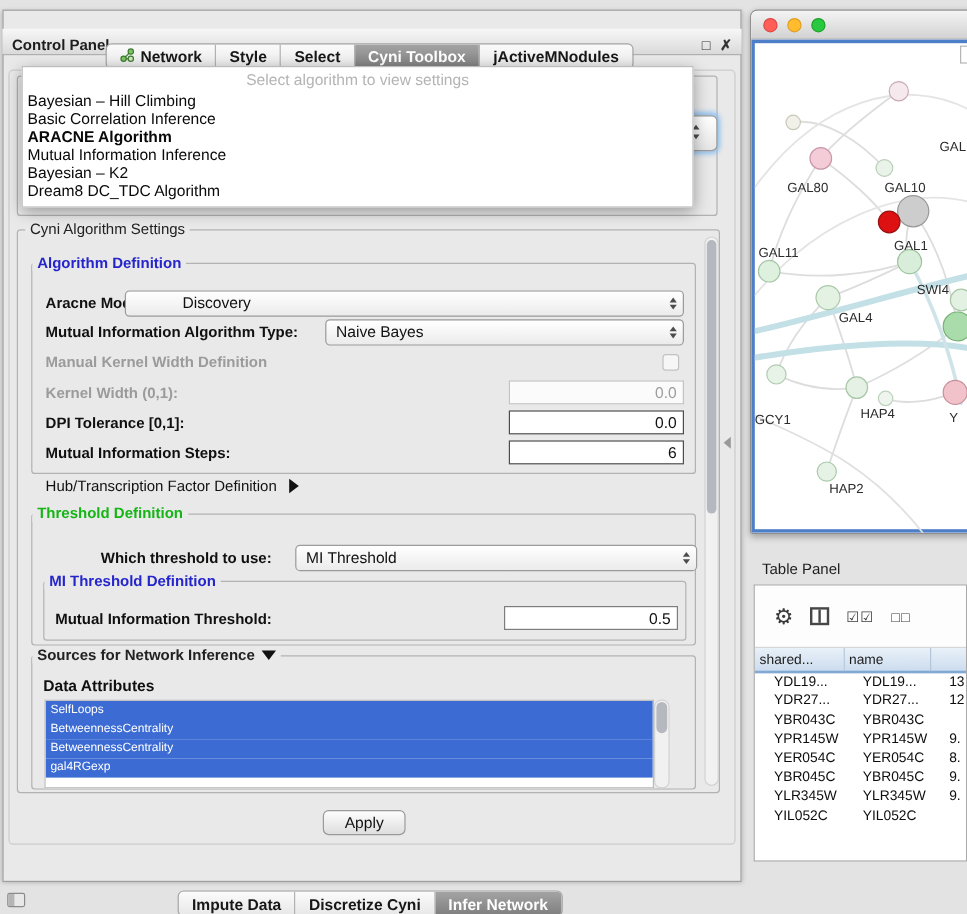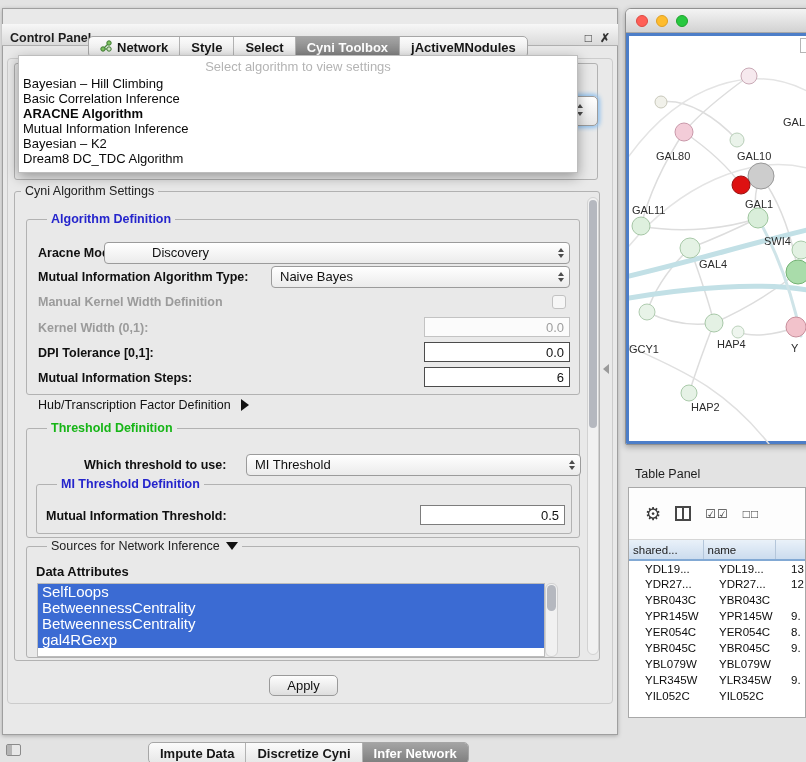"Algorithm Definition" .grp-title { left: 20px -> 0 }
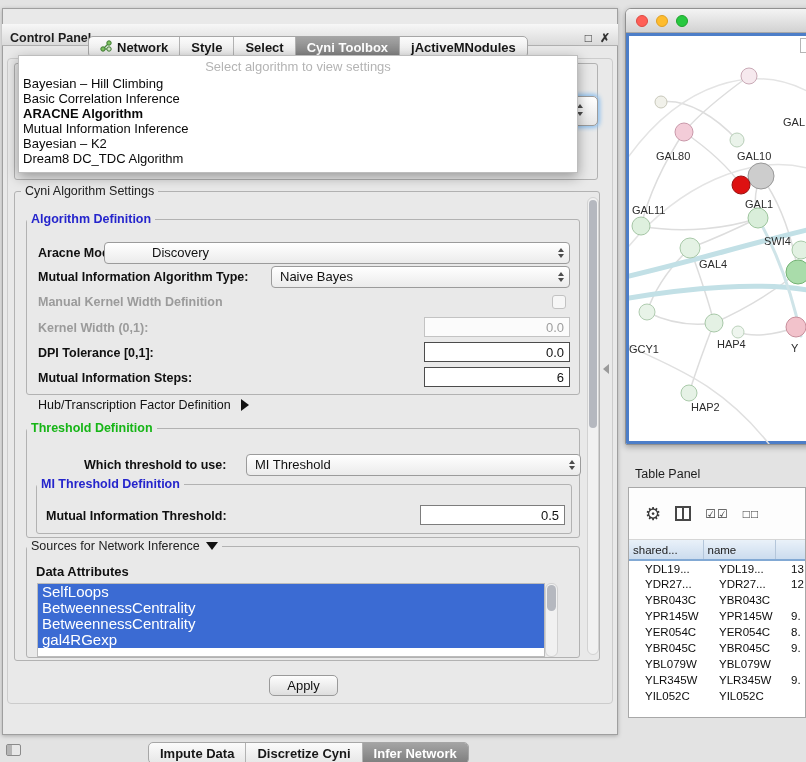"Sources for Network Inference" span.grp-title { font-weight: none -> bold }
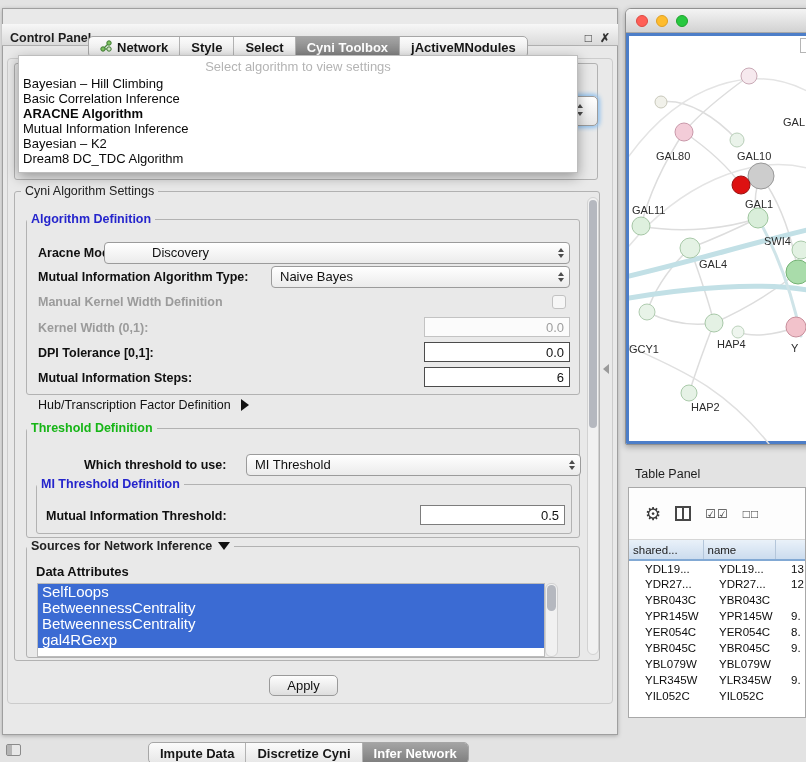"SelfLoops" .attr-item { font-size: 15px -> 10px }
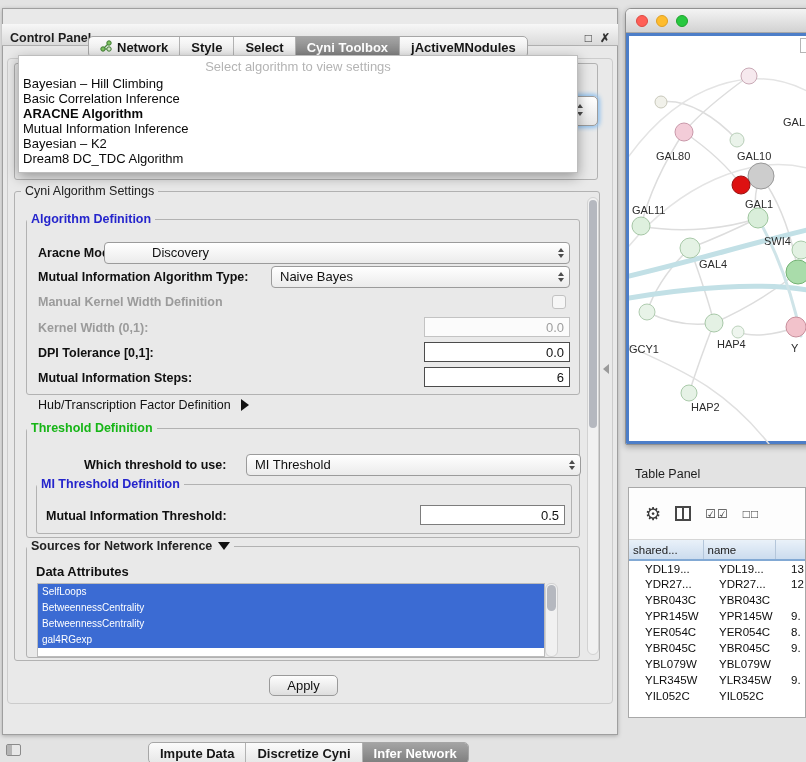"YBL079W" tr { html: <tr> <td>YBL079W</td> <td>YBL079W</td> <td></td> </tr> -> none }
